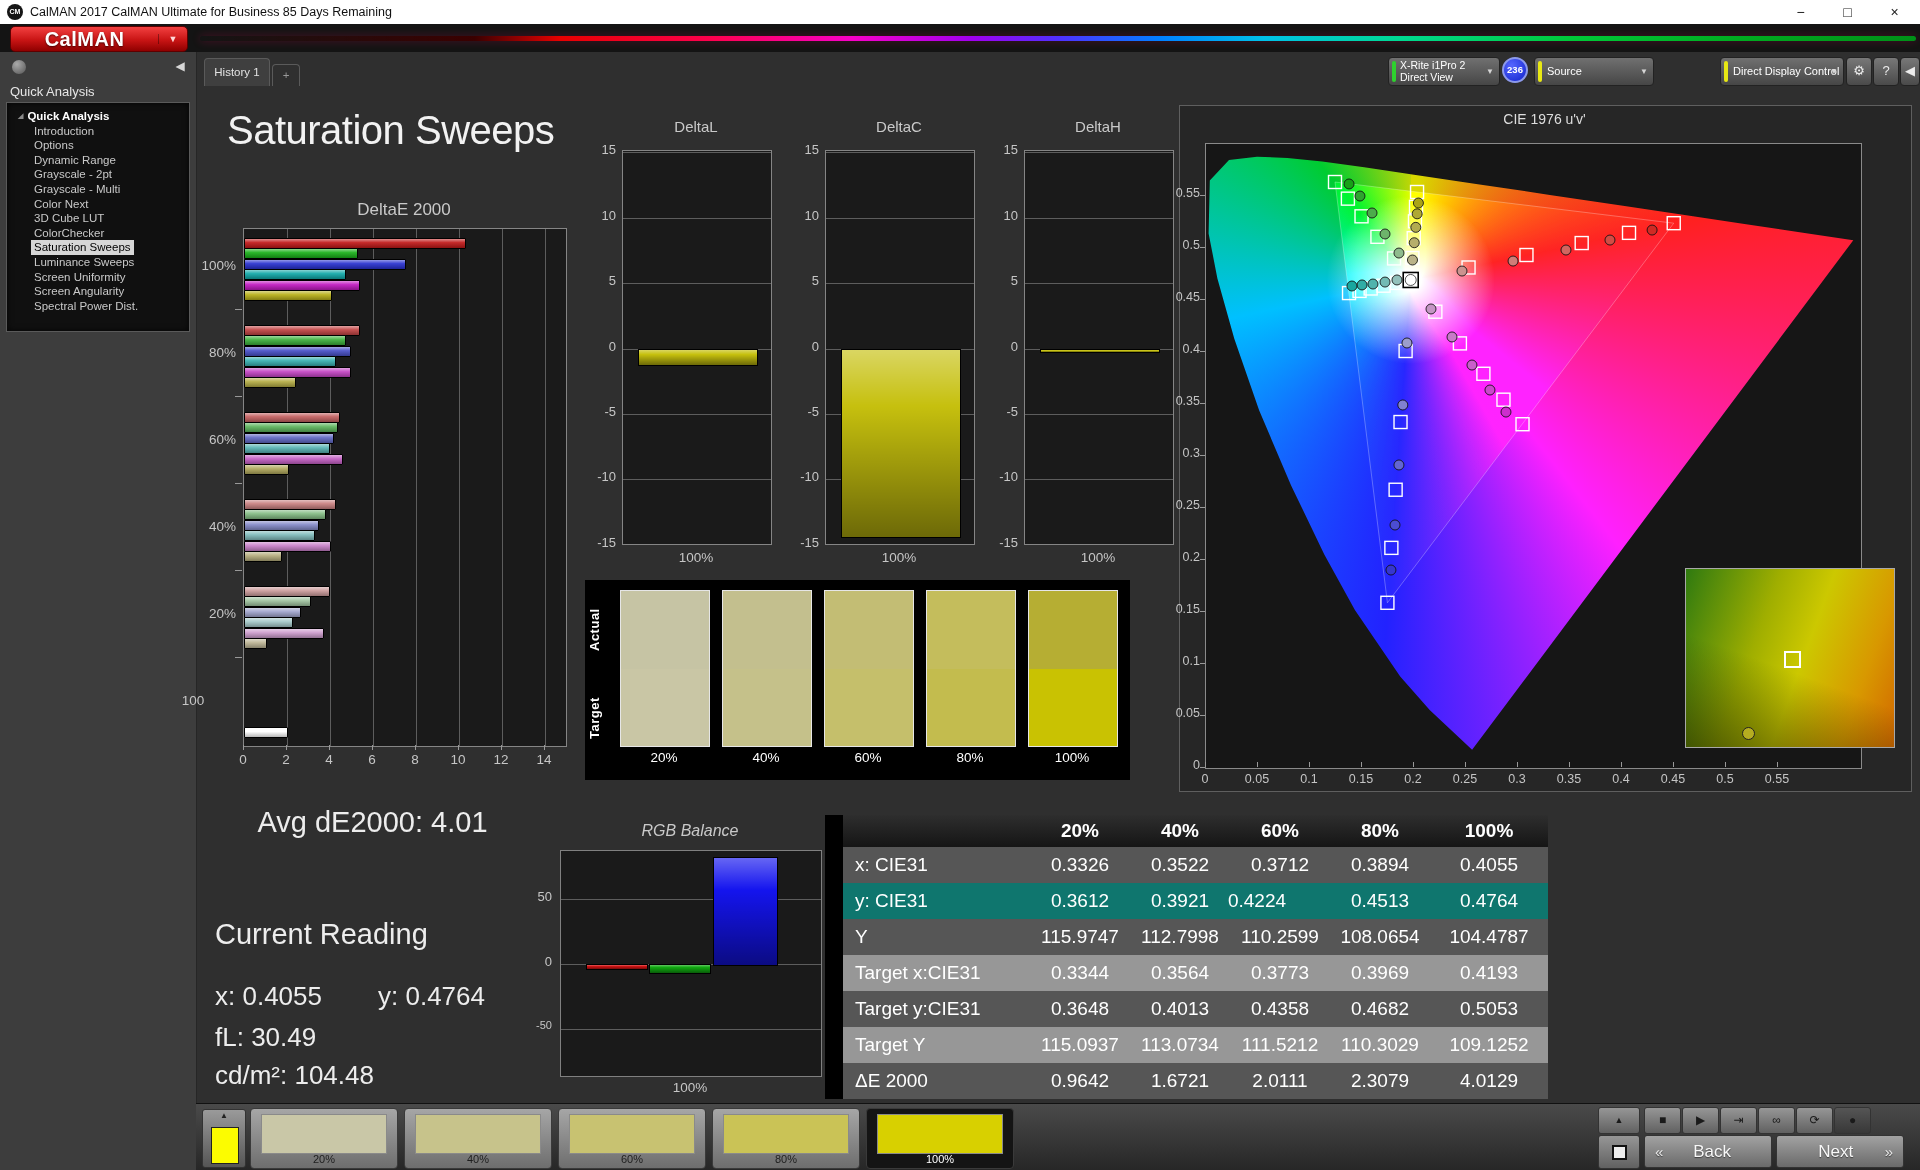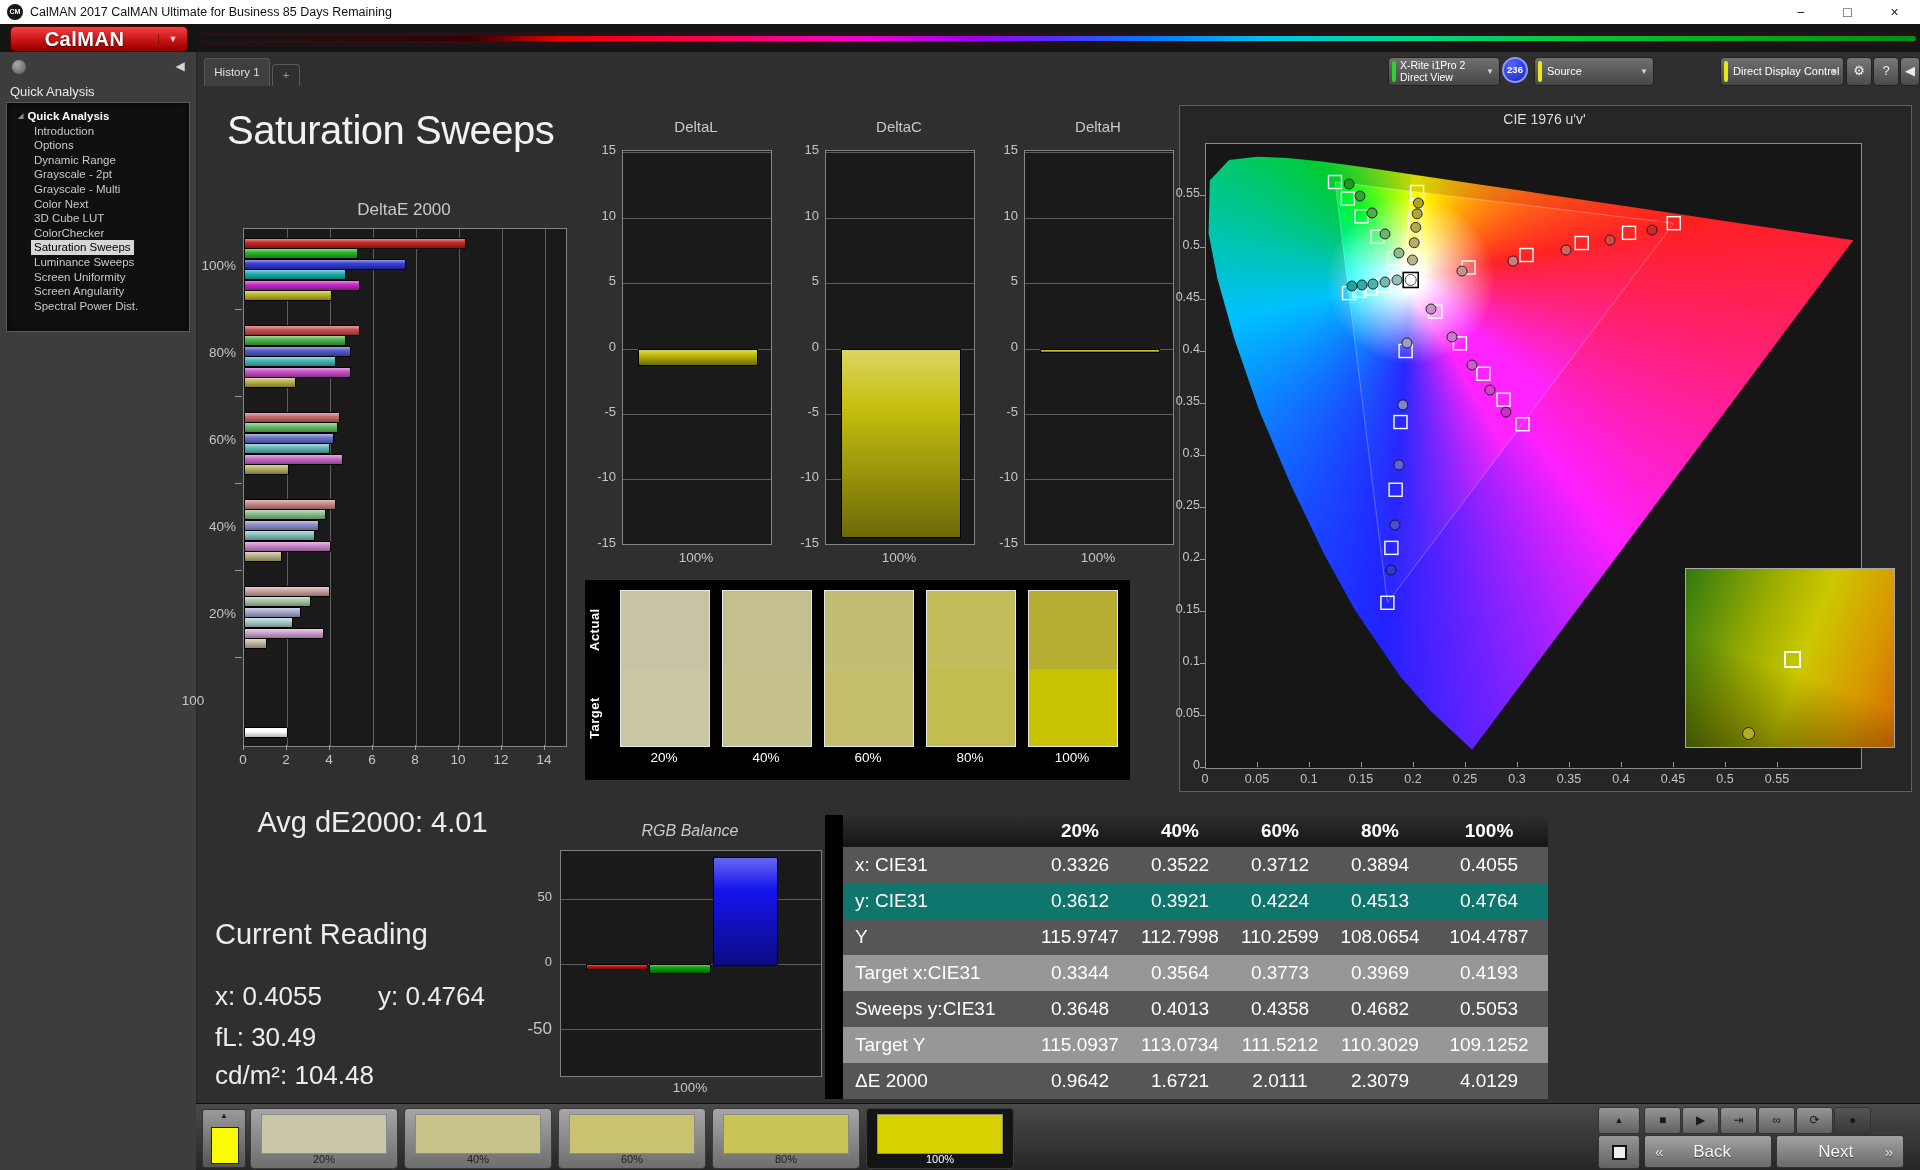"0.4224" div.tcell { left: 387px -> 364px }
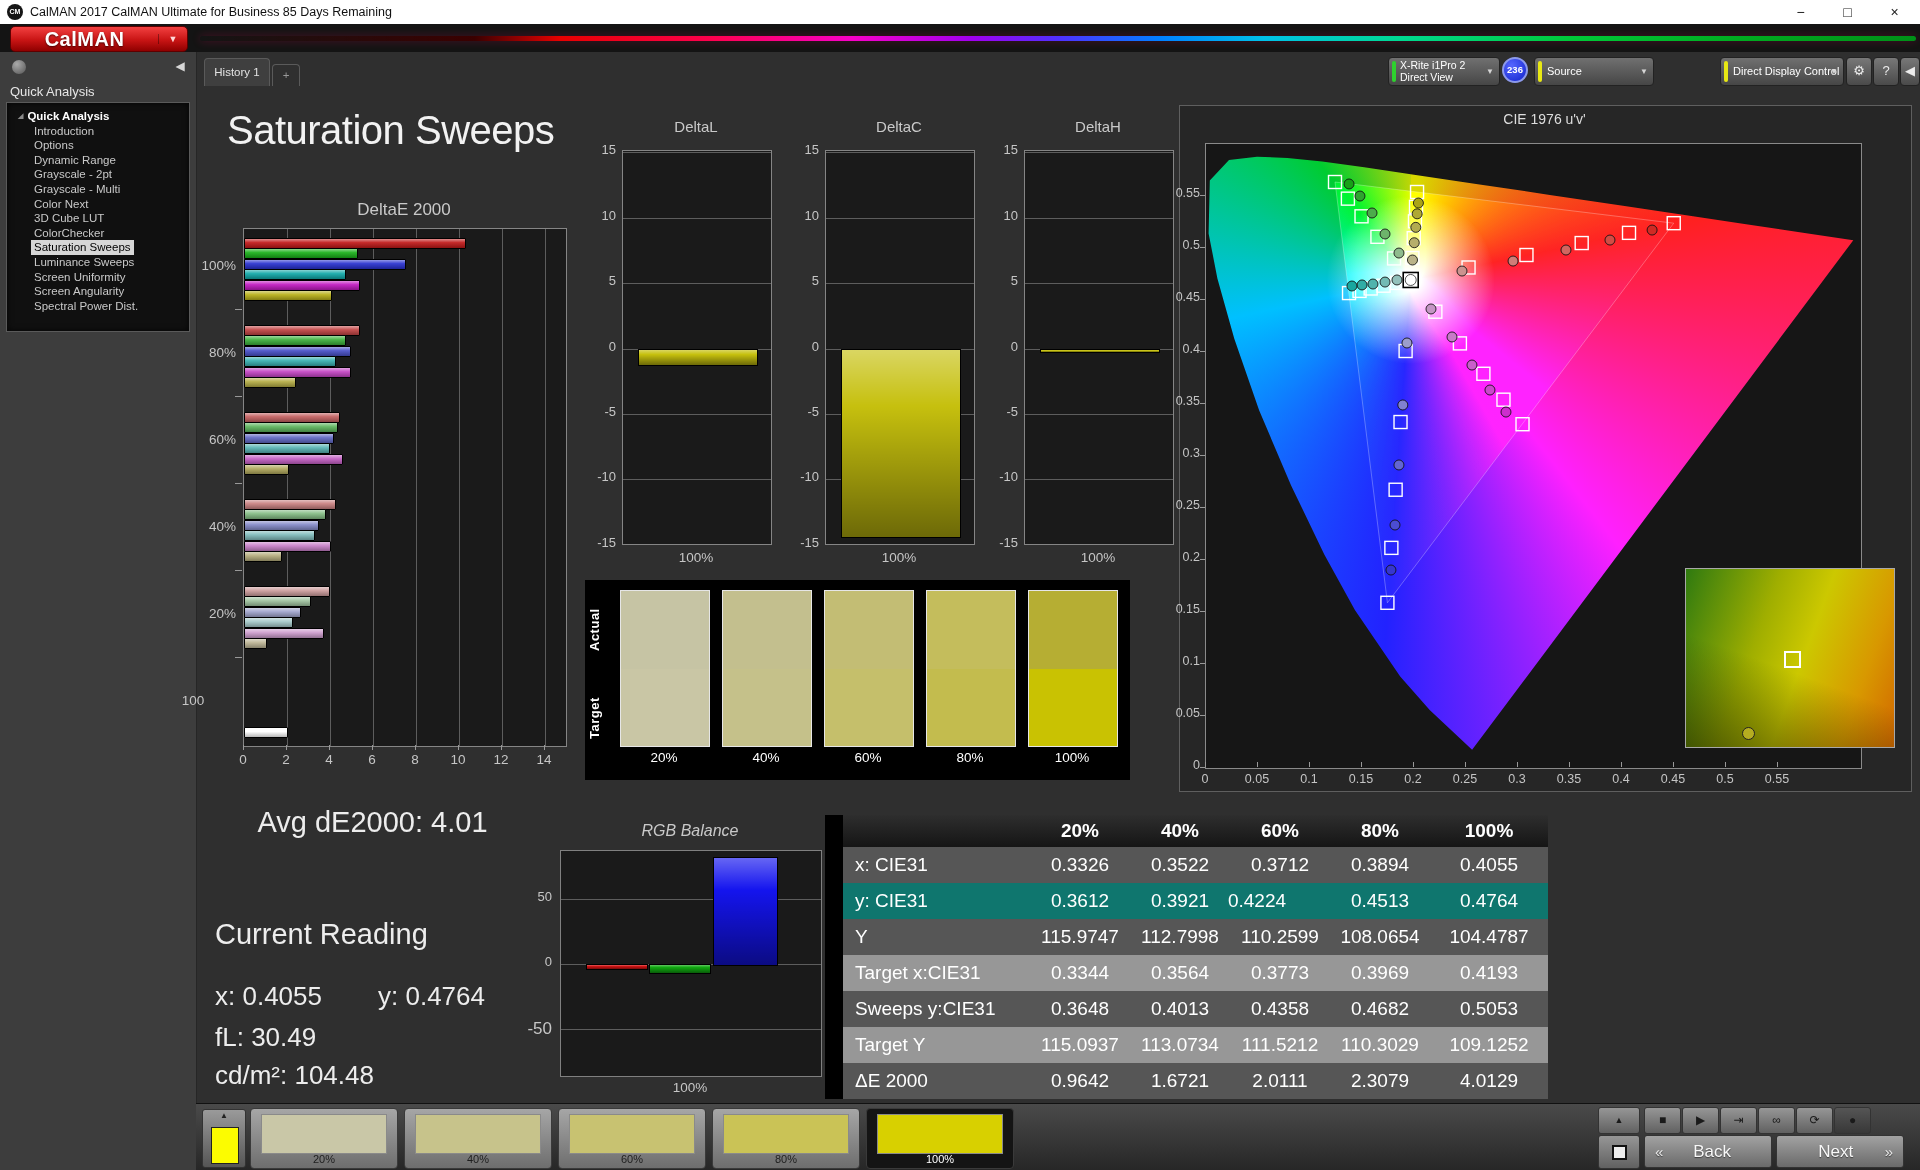"Sweeps y:CIE31" div.tcell { text: Sweeps -> Target }
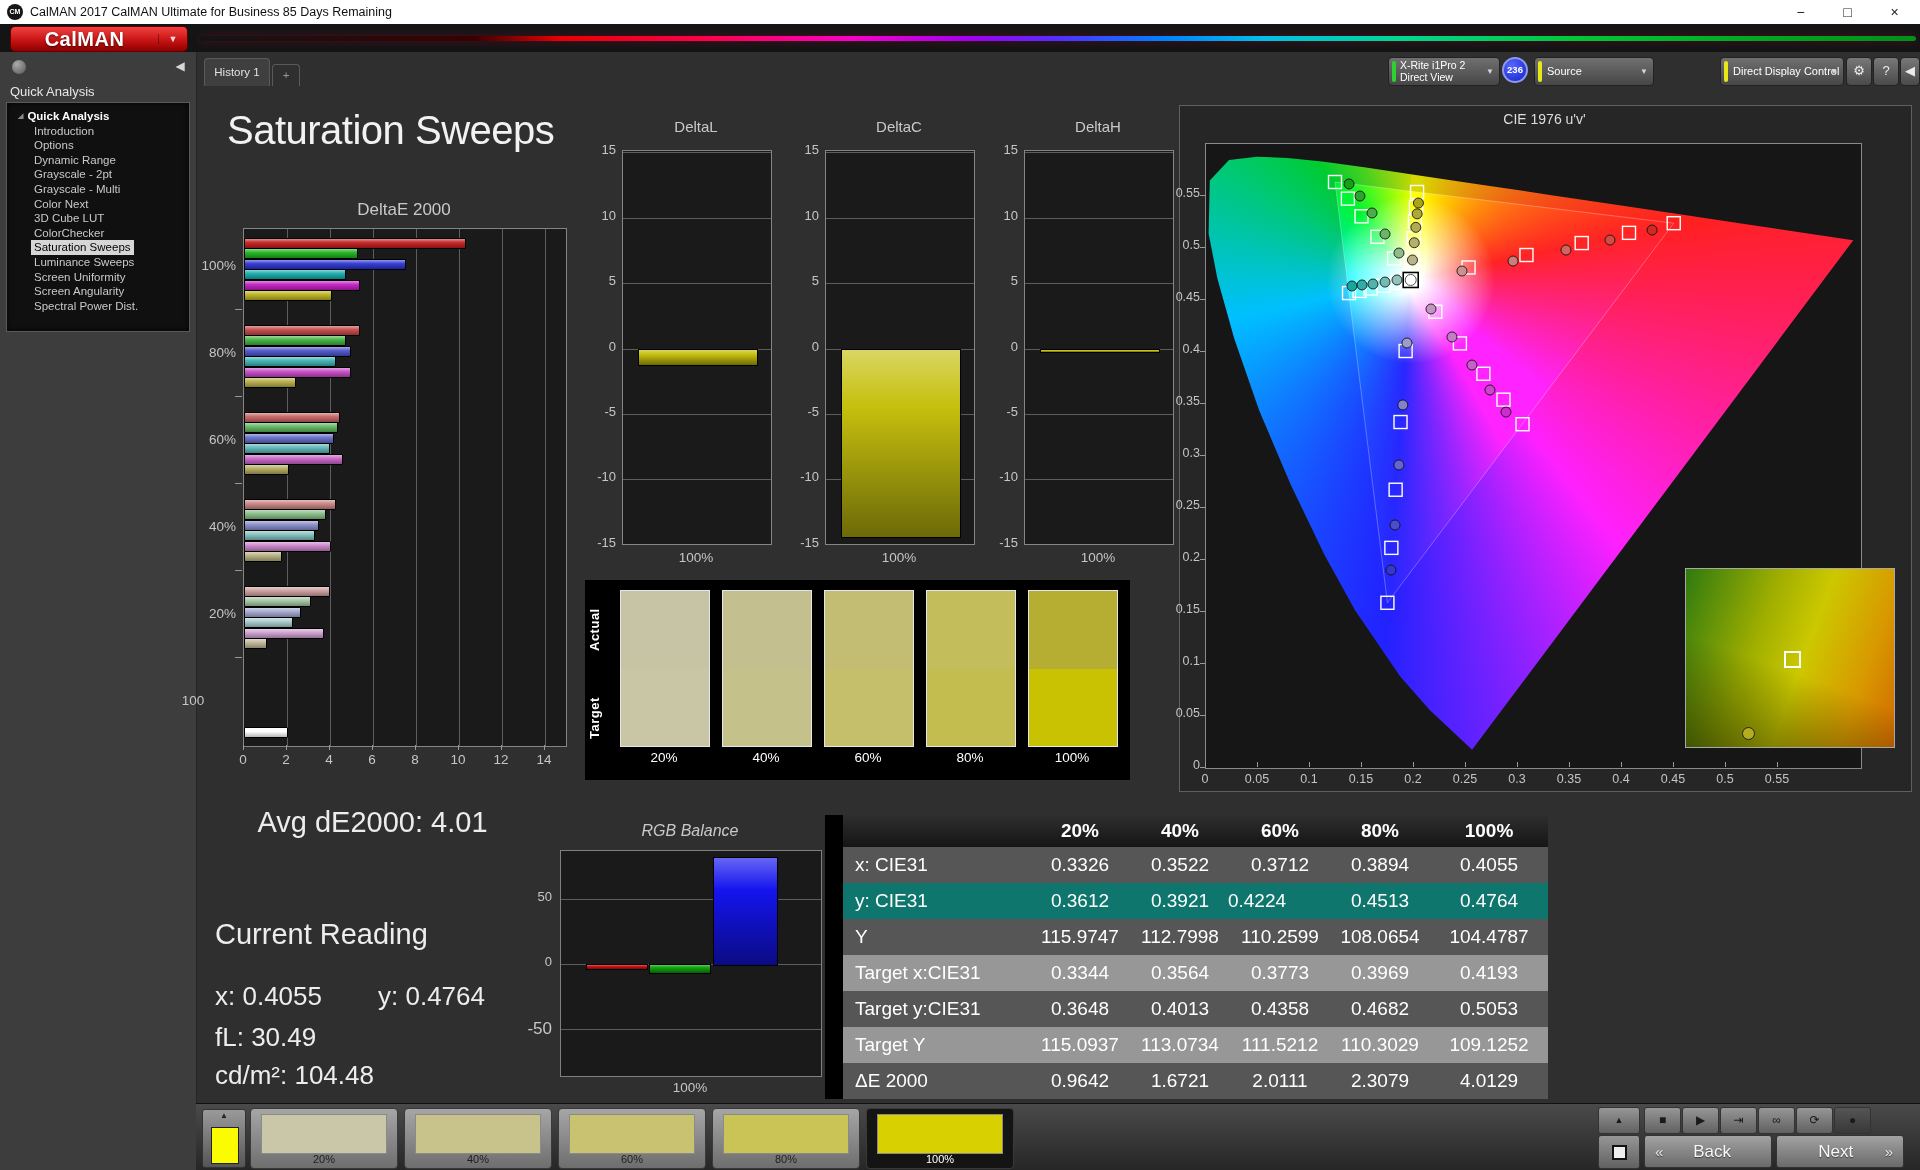"-50" div.axlbl { font-size: 17px -> 11px }
